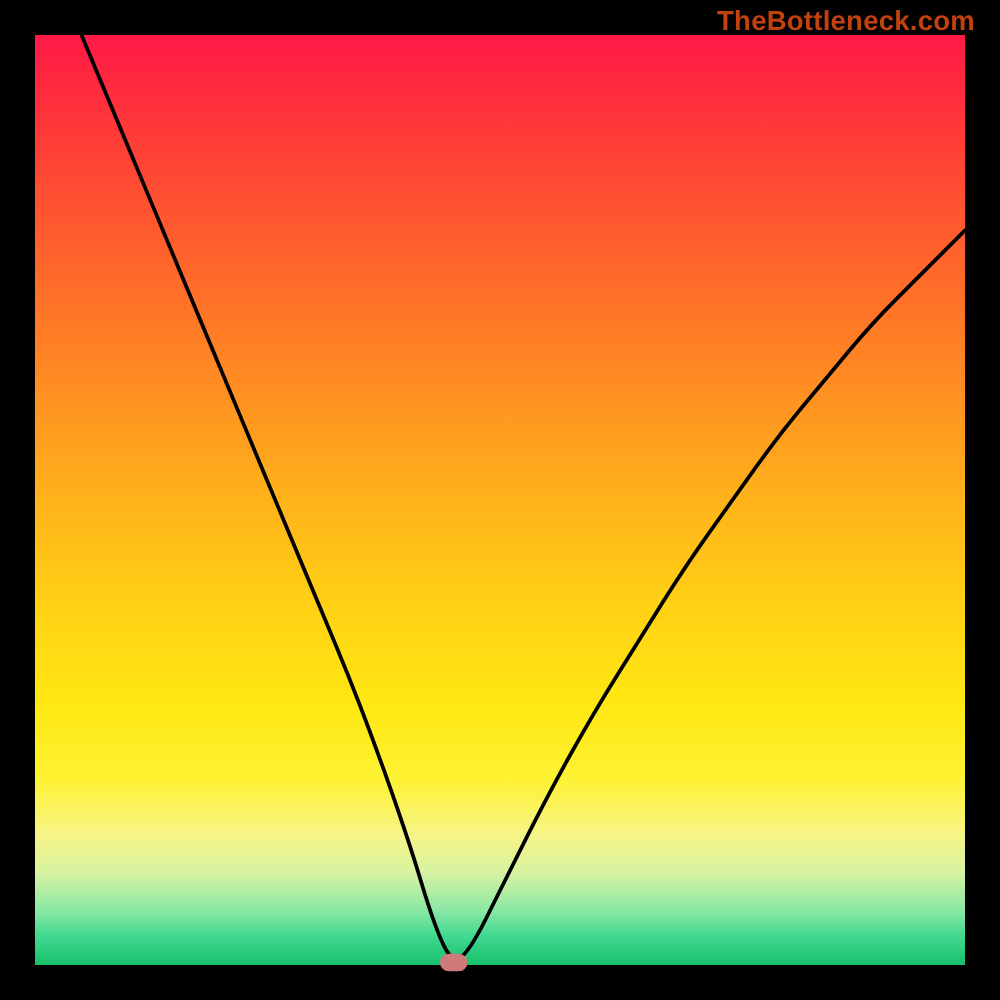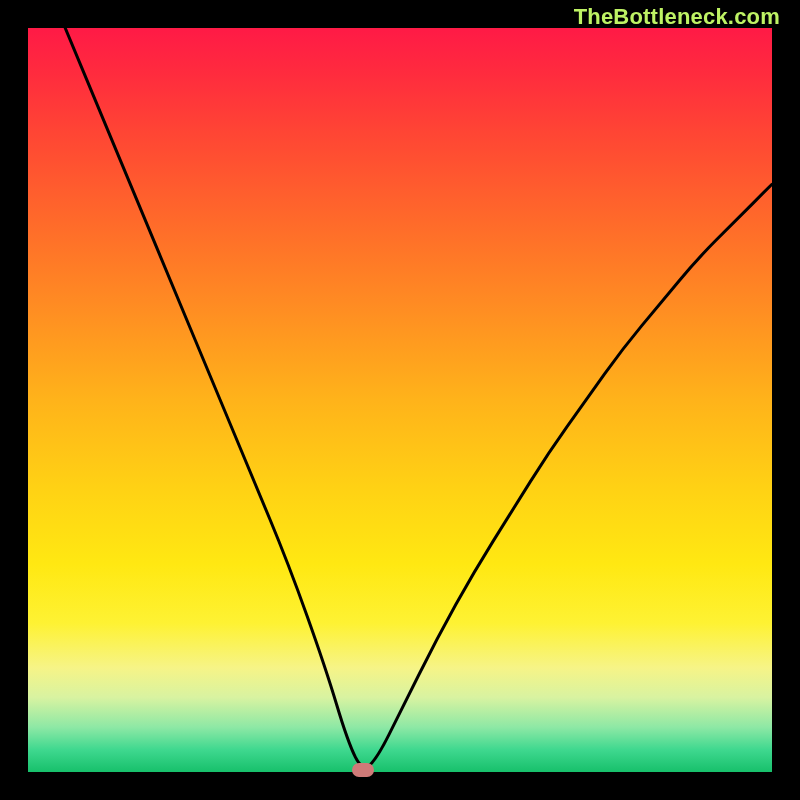"TheBottleneck.com" .watermark { color: #bef264 -> #c2410c }
